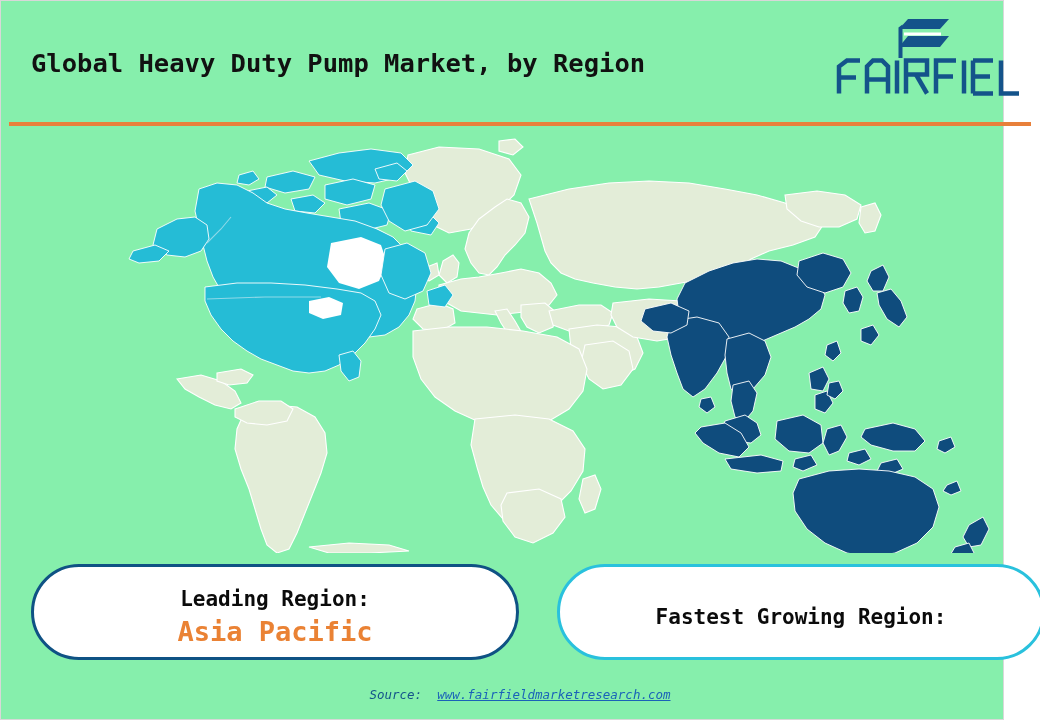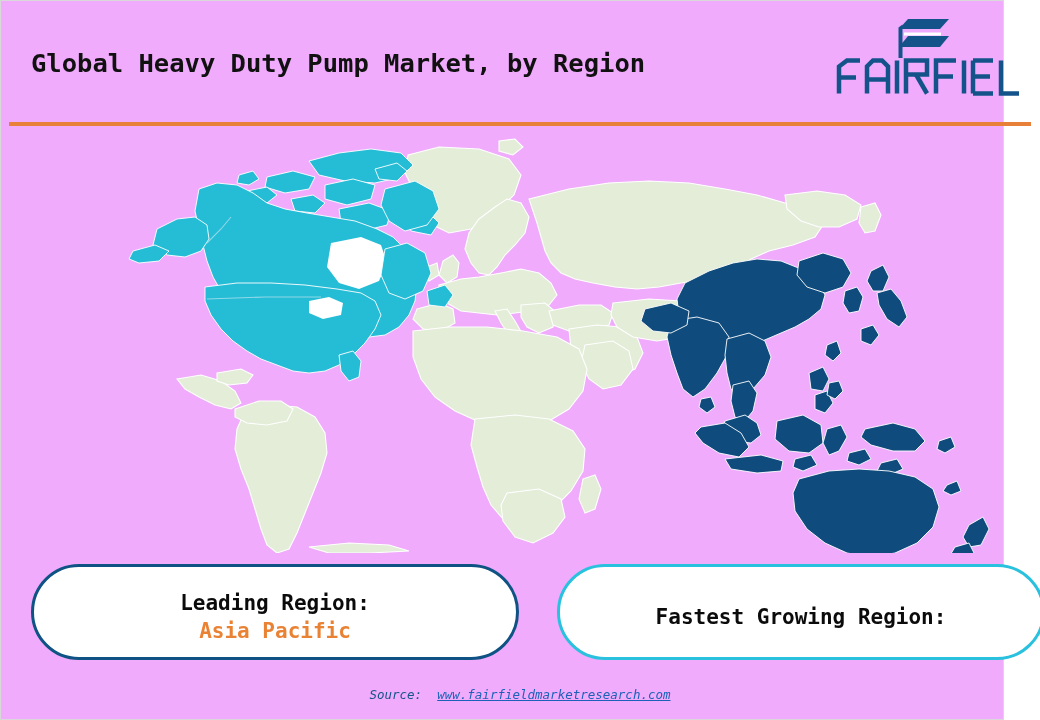"Global Heavy Duty Pump Market," #page { background: #f0abfc -> #86efac }
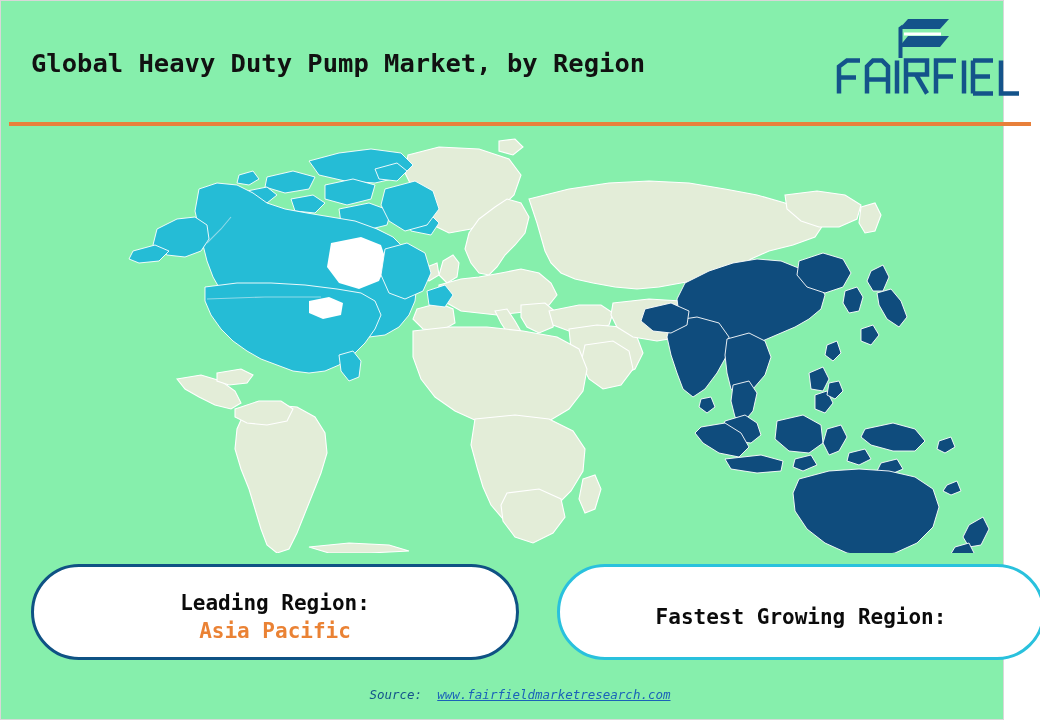"Asia Pacific" .card-value { font-size: 21px -> 27px }
